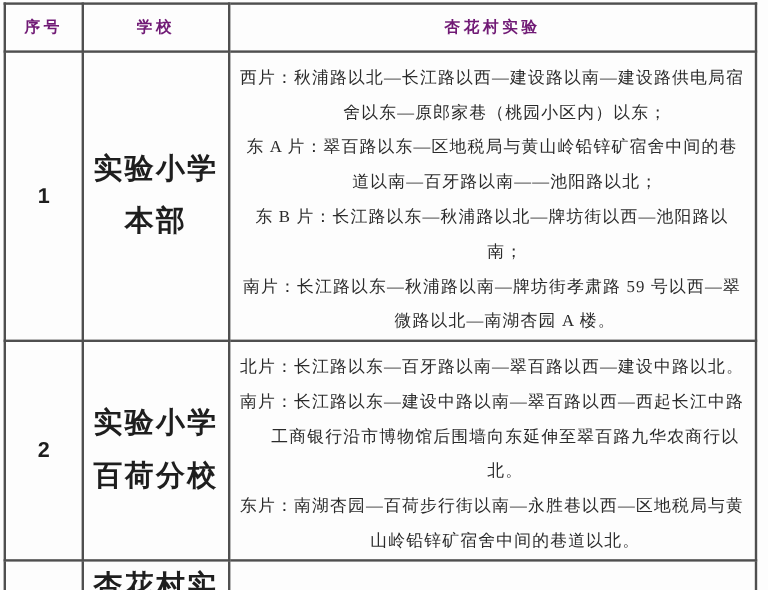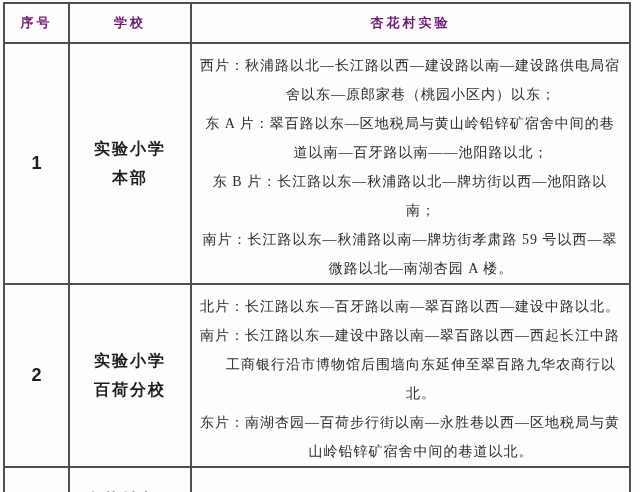"实验小学" td.school-cell { font-size: 16px -> 24px }
